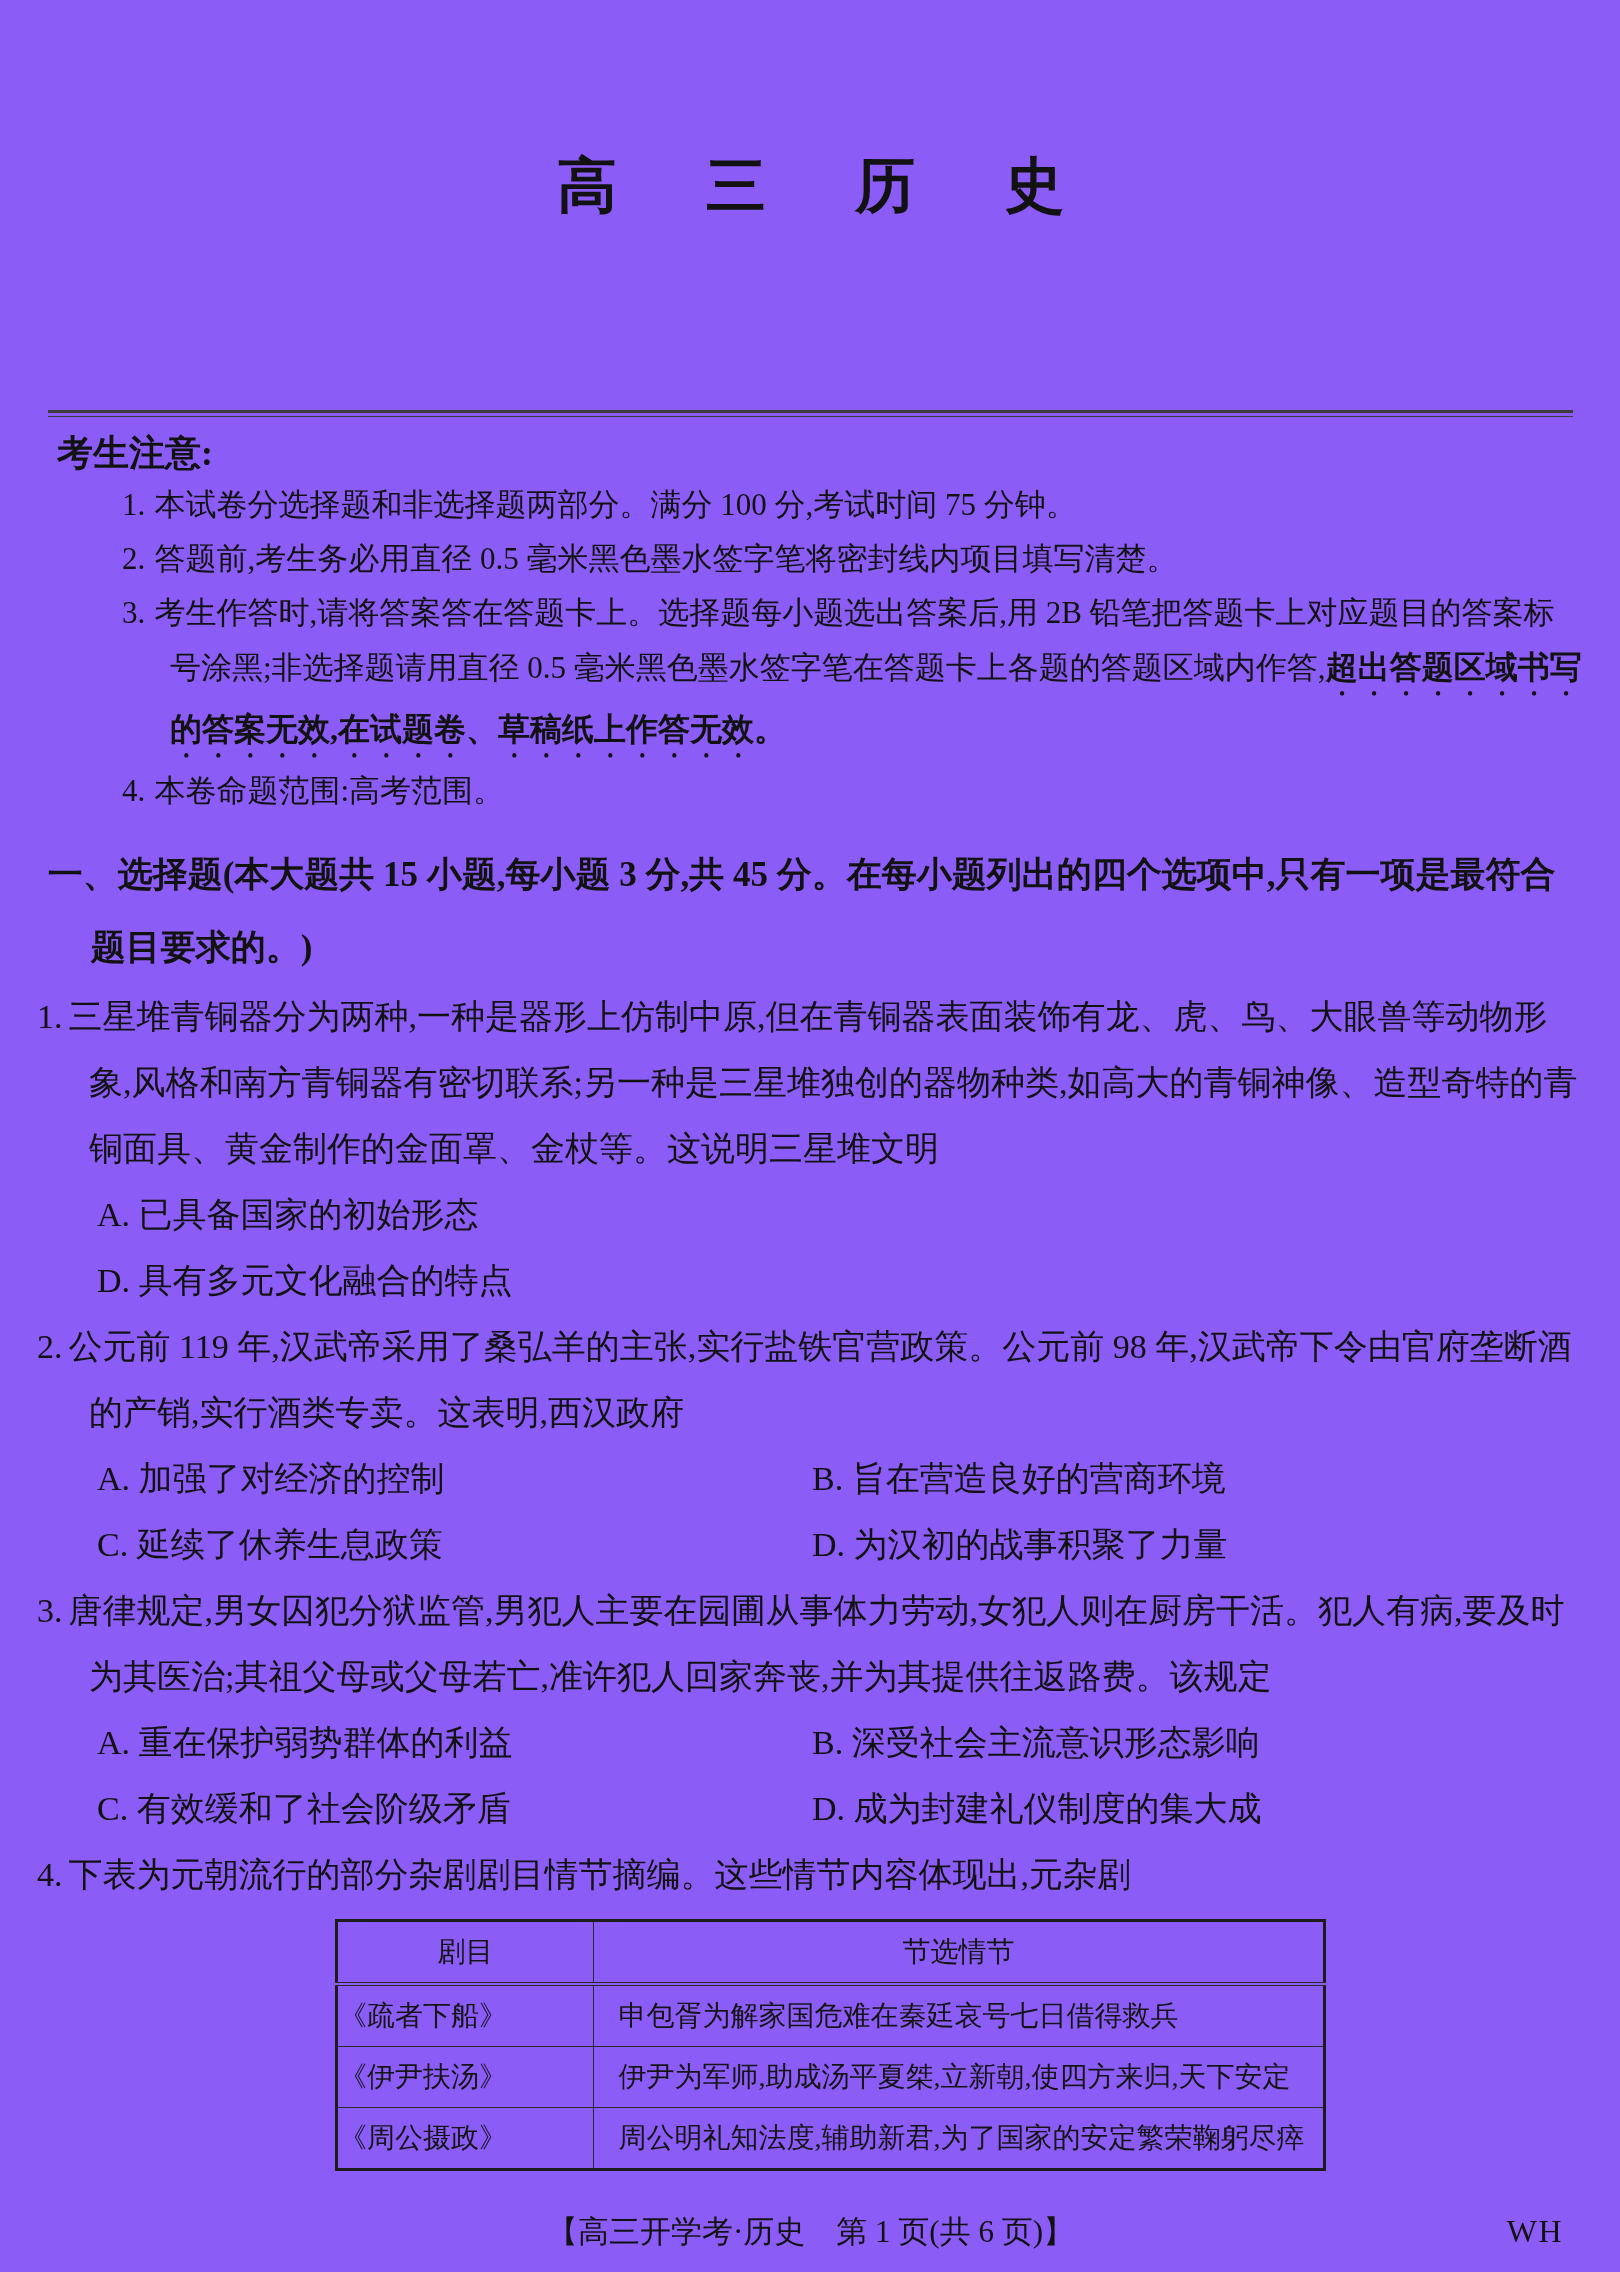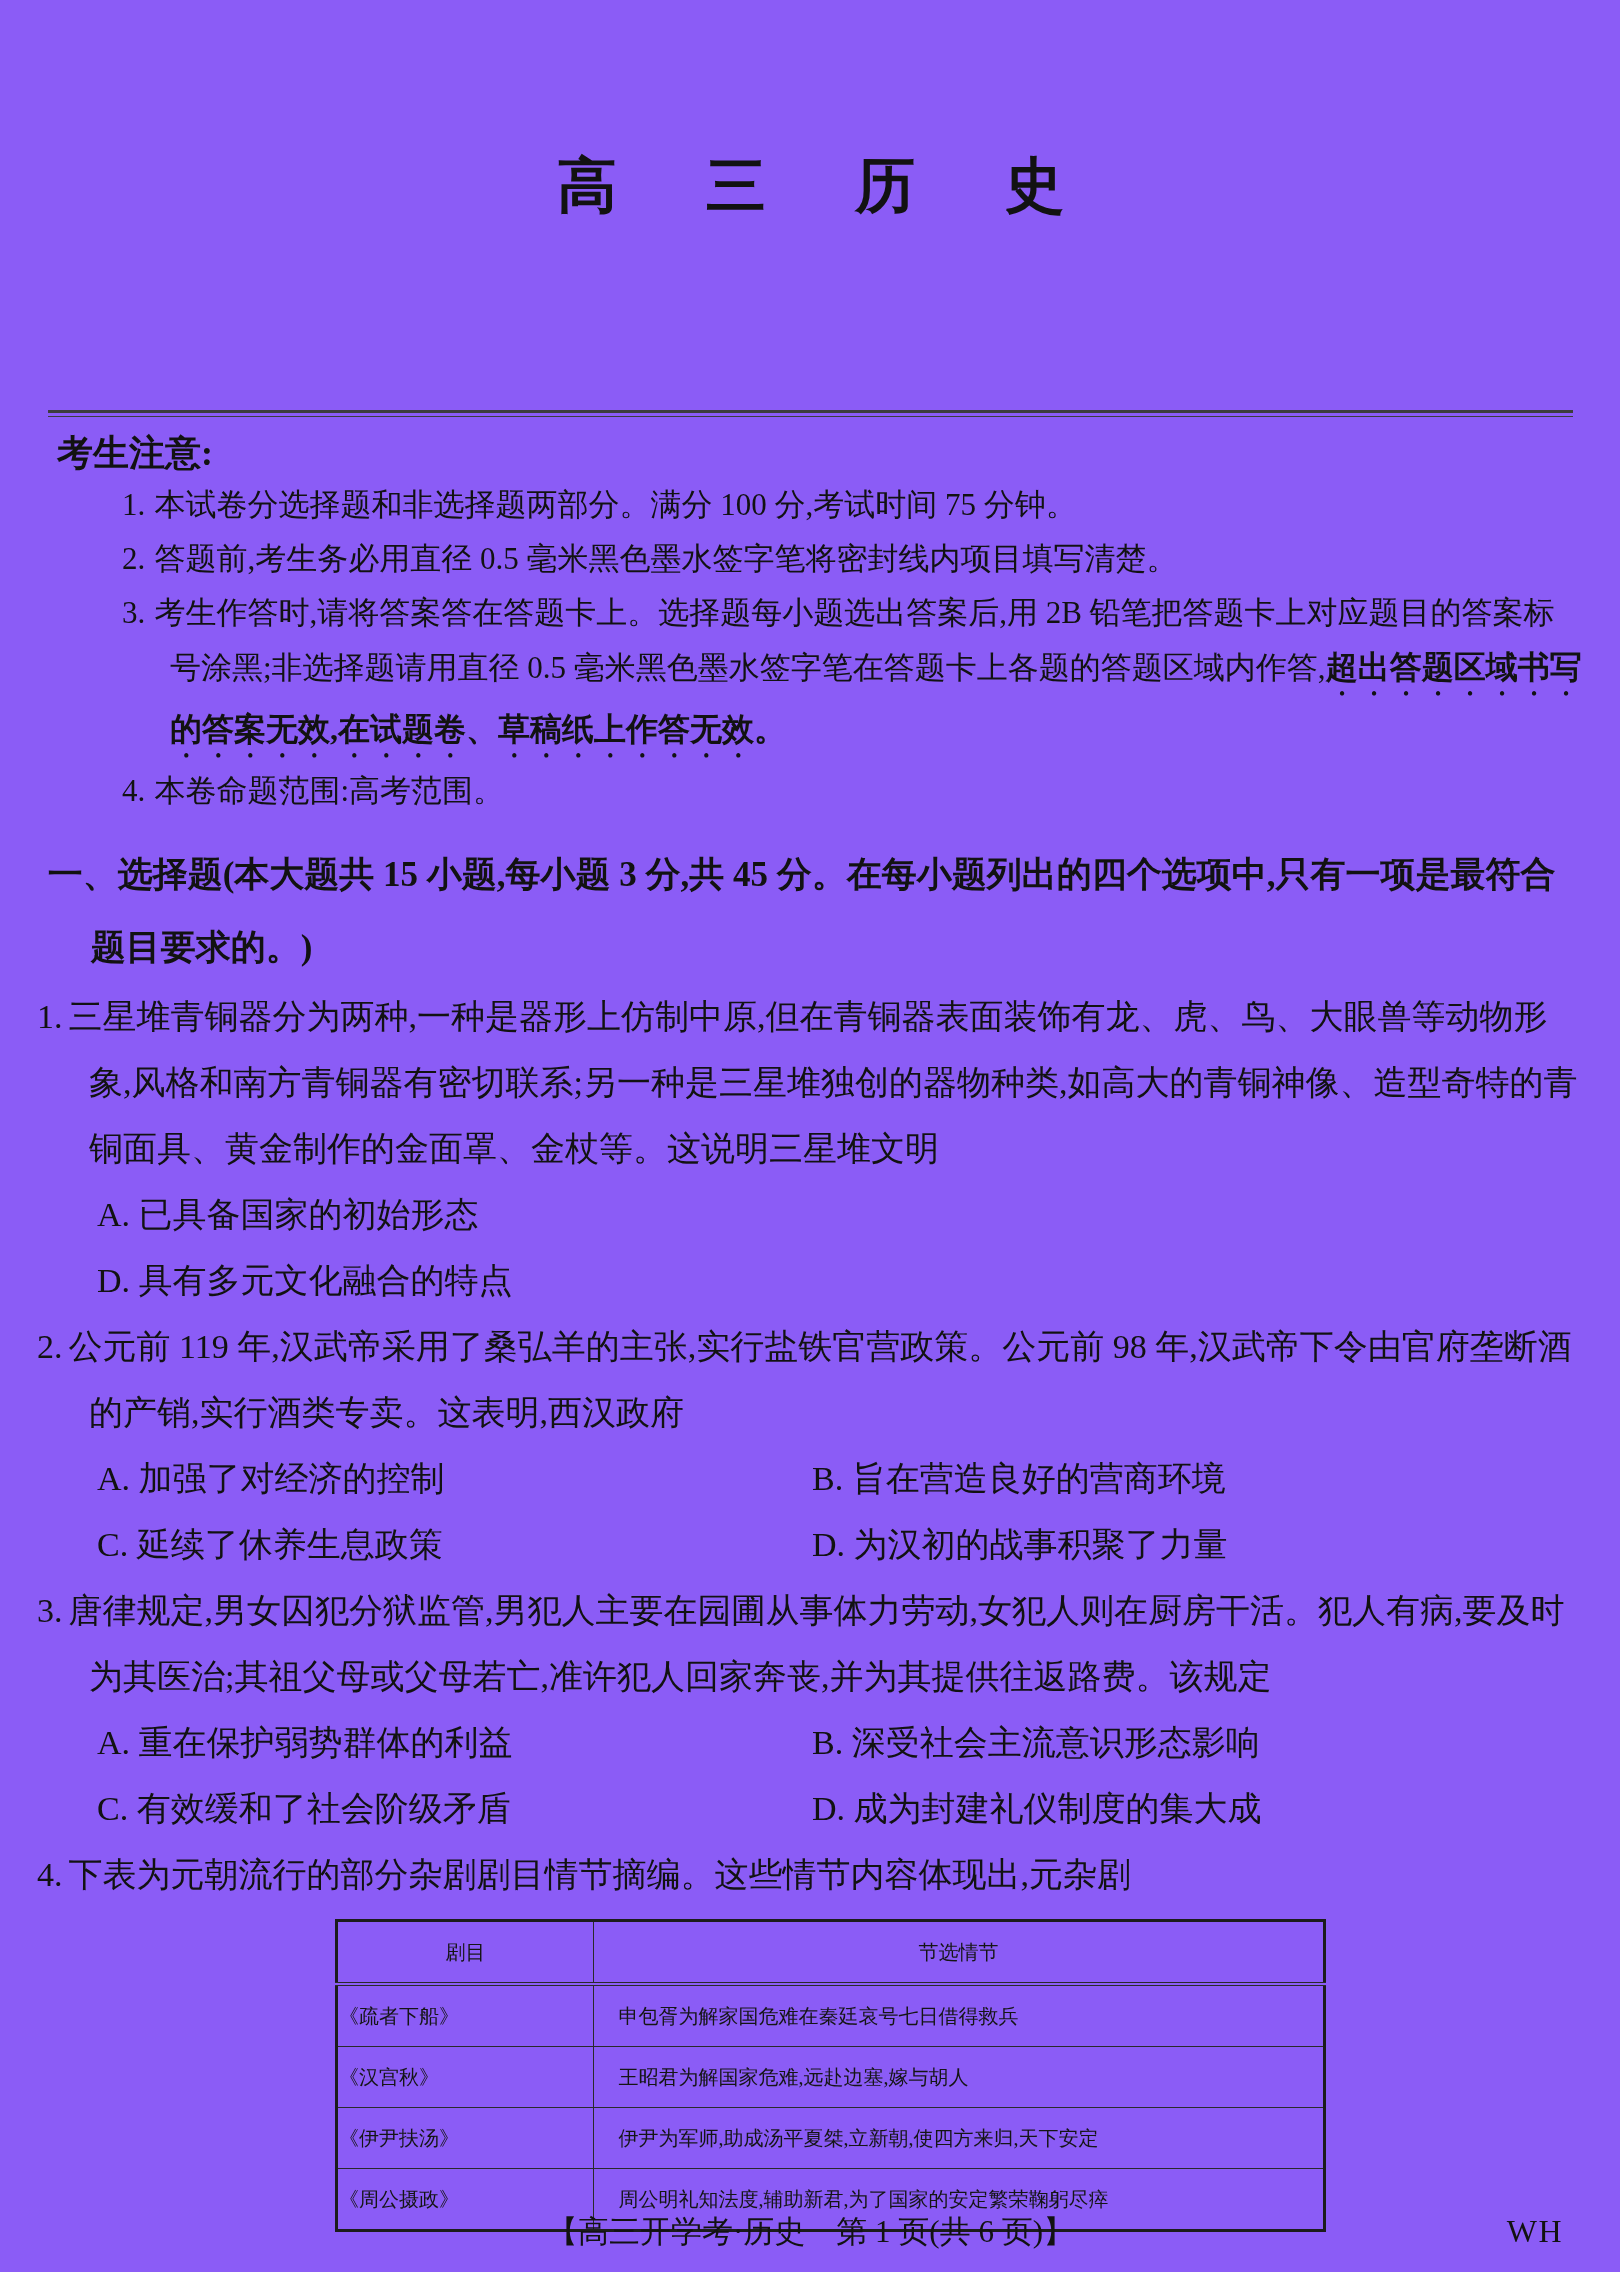"剧目" .drama-table { font-size: 20px -> 28px }
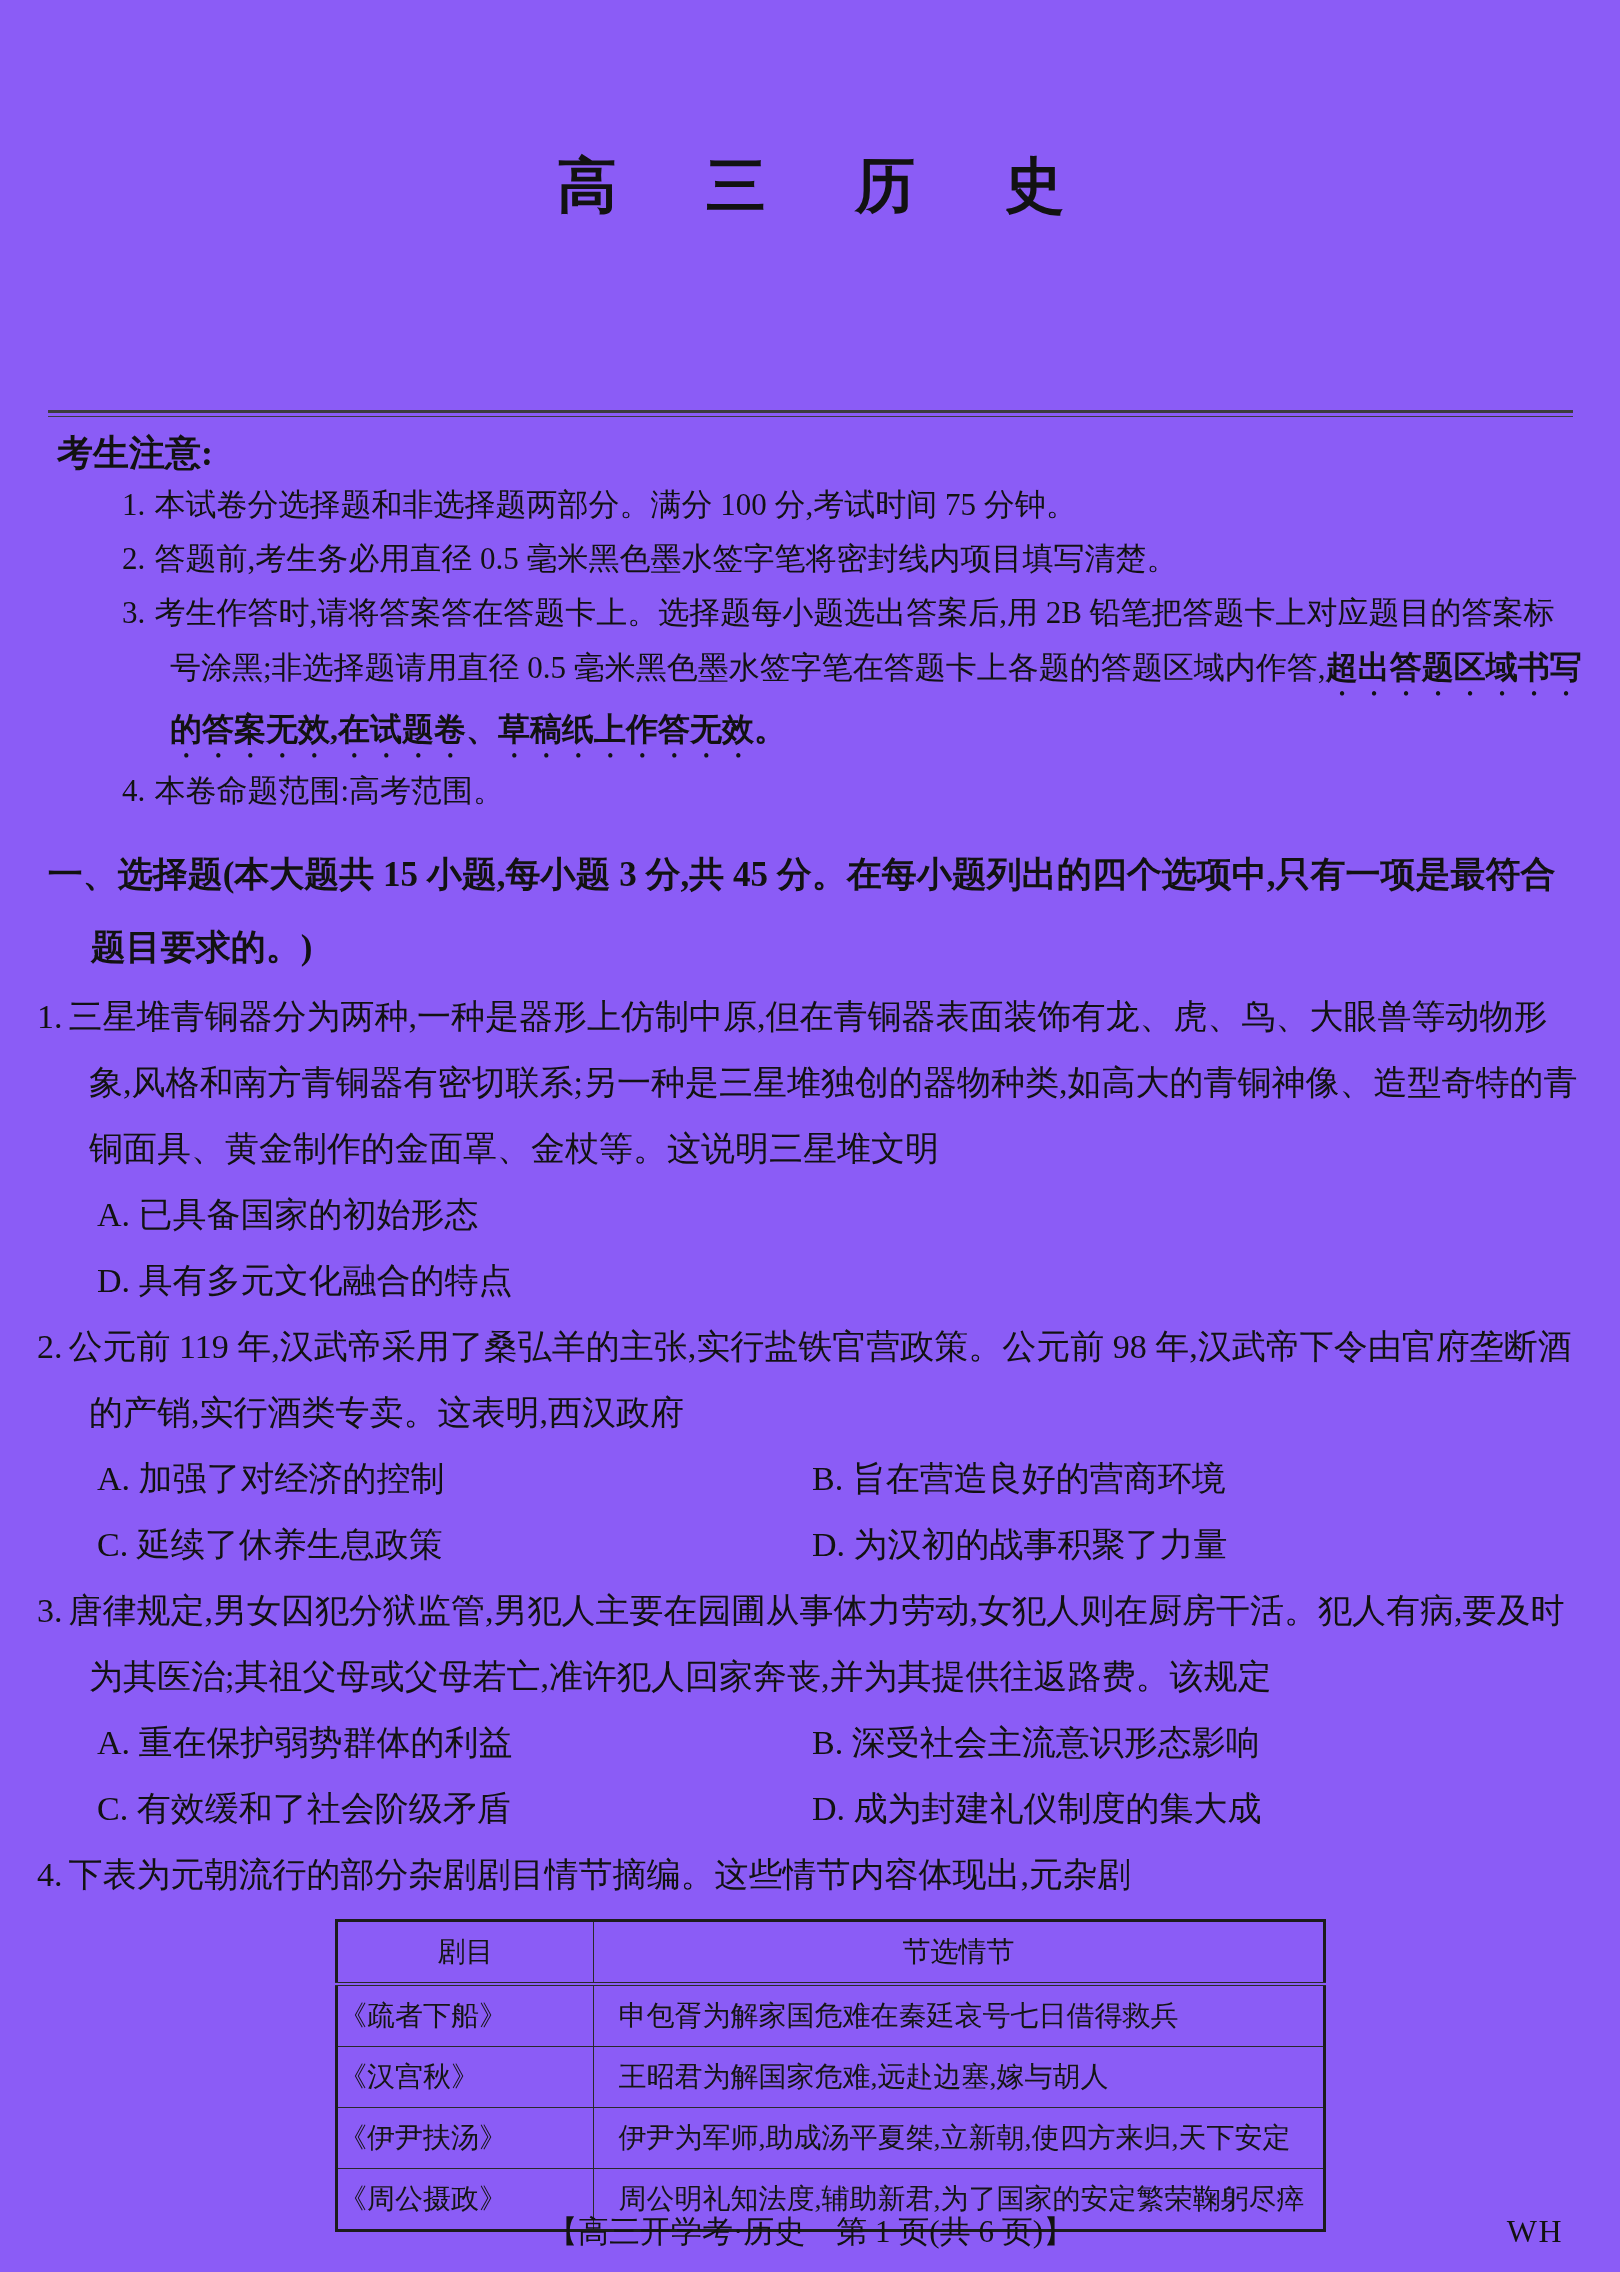"《汉宫秋》" tr { html: <tr> <td>《汉宫秋》</td> <td>王昭君为解国家危难,远赴边塞,嫁与胡人</td> </tr> -> none }
